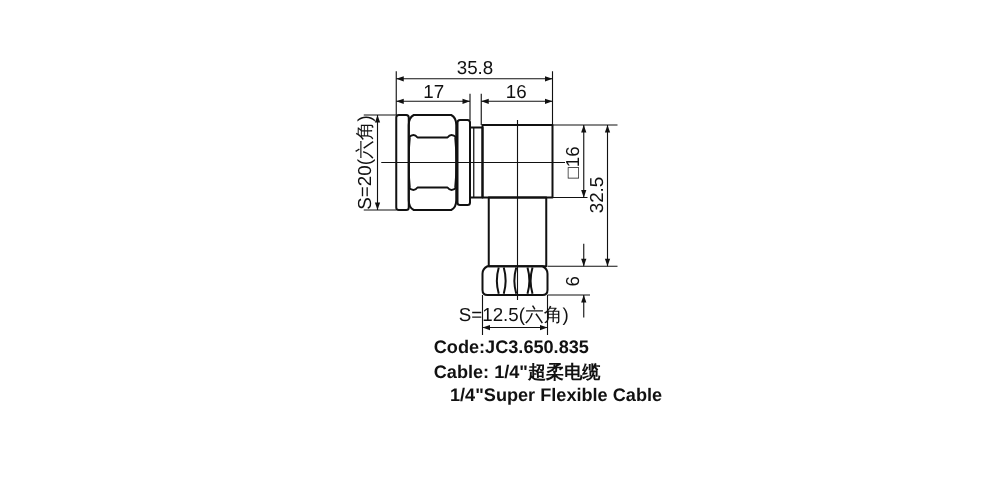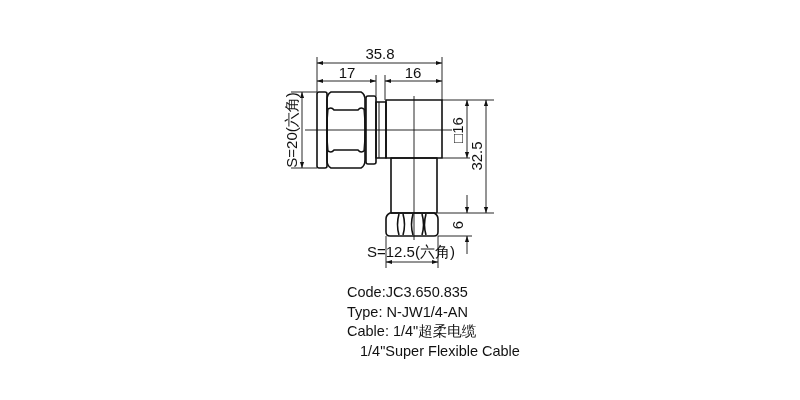"Code:JC3.650.835" .specs { font-weight: none -> bold; top: 283px -> 269px }
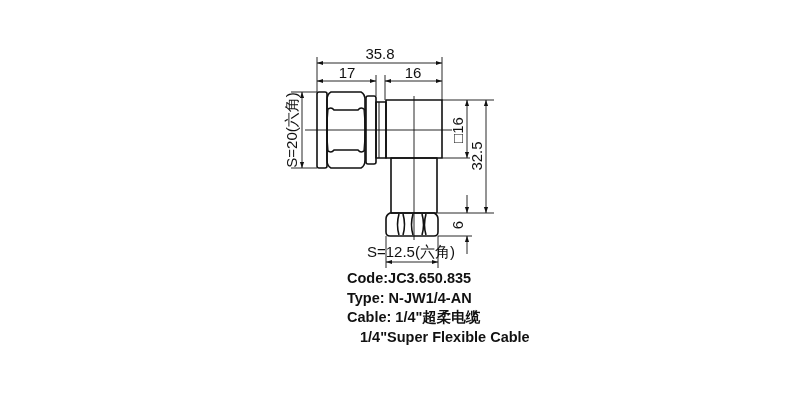"Type: N-JW1/4-AN" div.line { html: <div>Type: N-JW1/4-AN</div> -> none }
